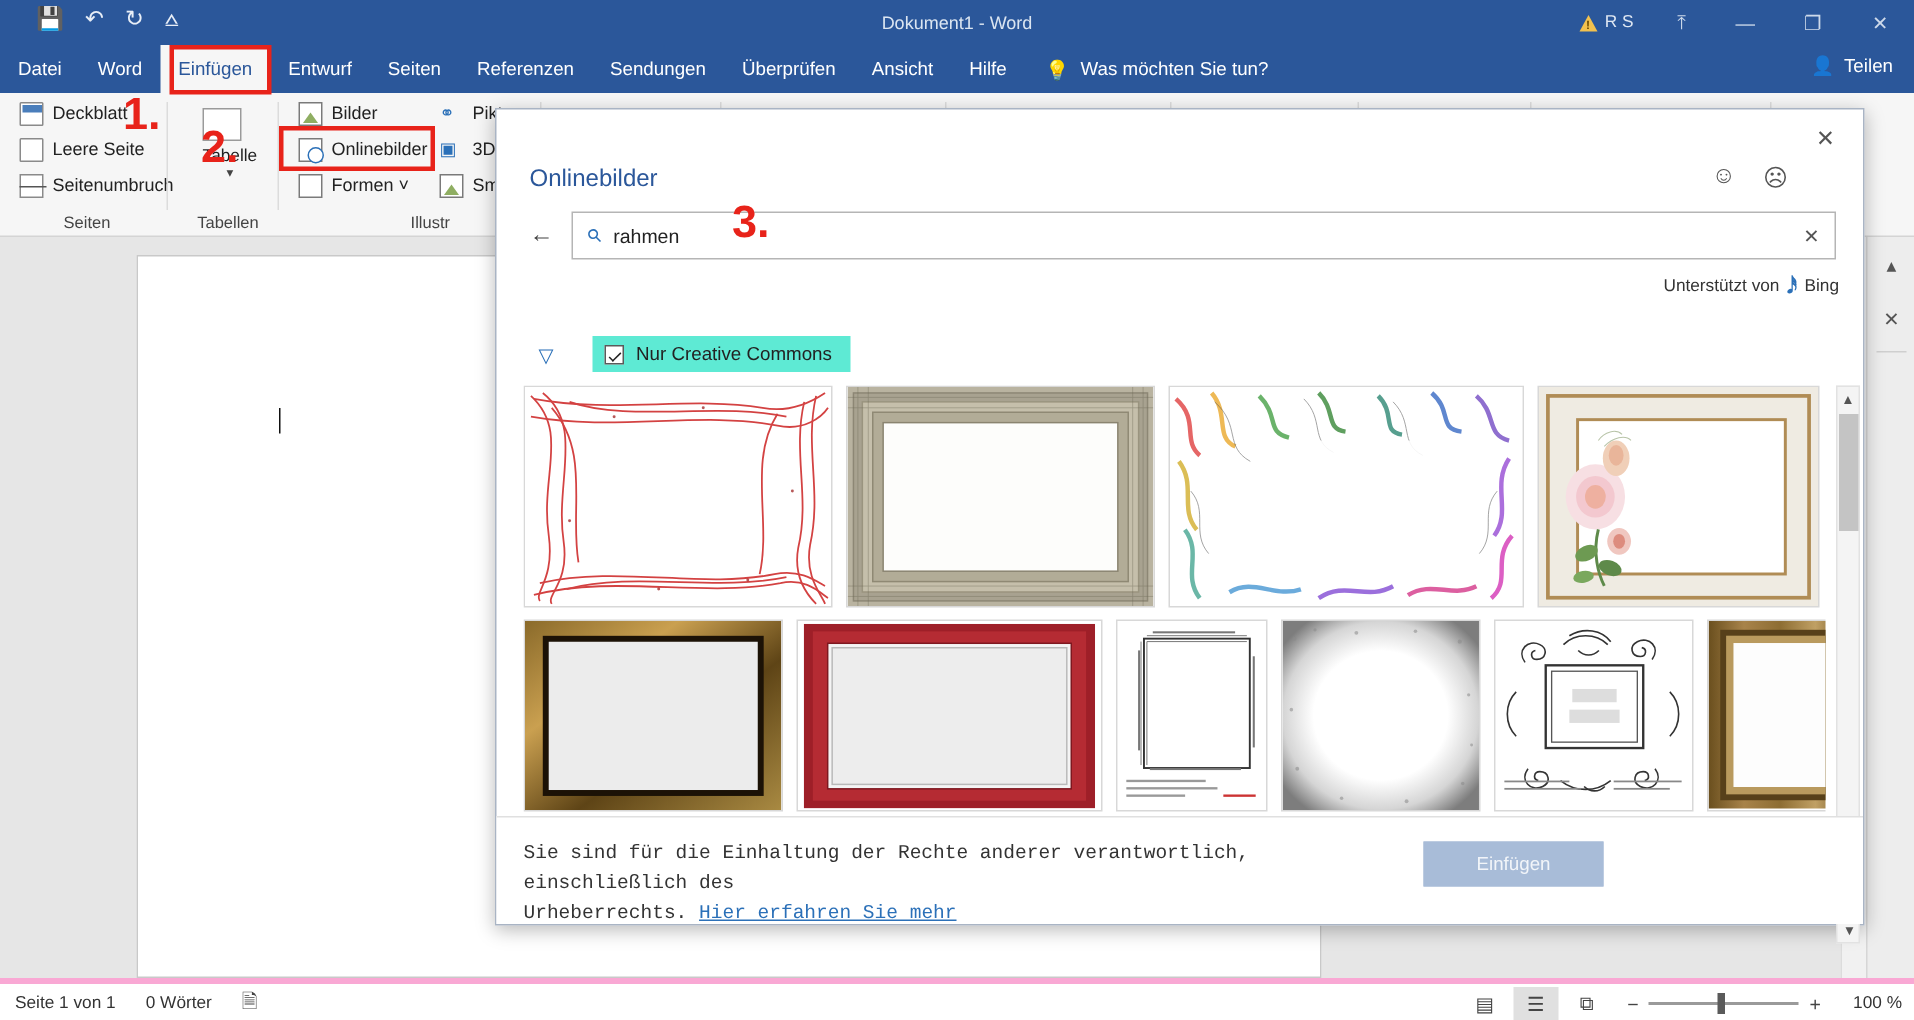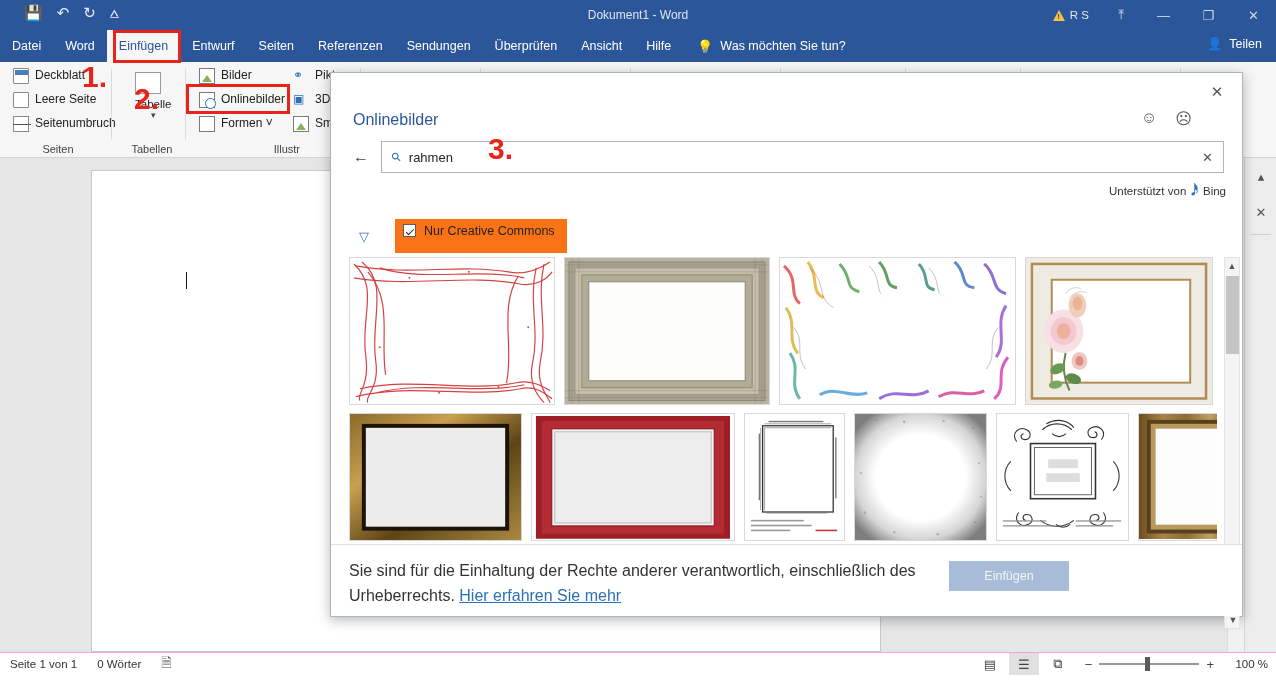"Nur Creative Commons" .cc-chip { align-items: flex-start -> flex-end; background: #f97316 -> #5eead4; padding: 5px 12px 15px 8px -> 5px 12px 5px 8px }
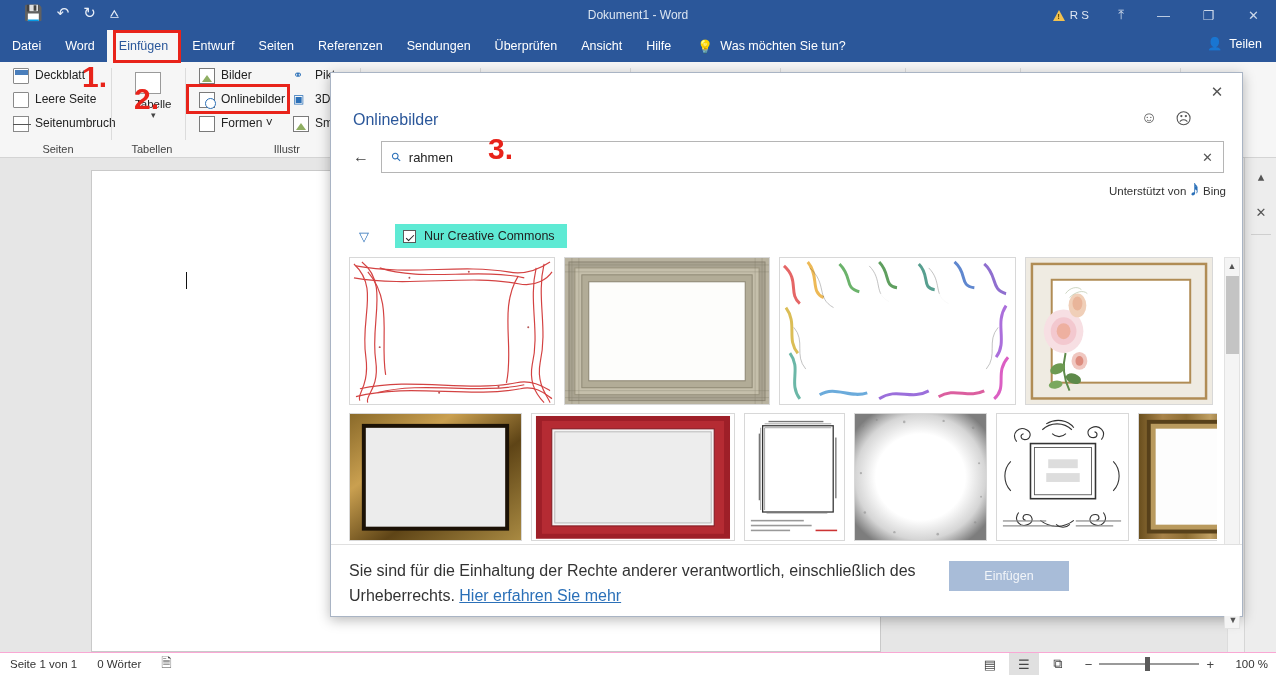"Sie sind für die Einhaltung" .legal { font-family: none -> Liberation Mono, monospace; font-size: 16px -> 13px }
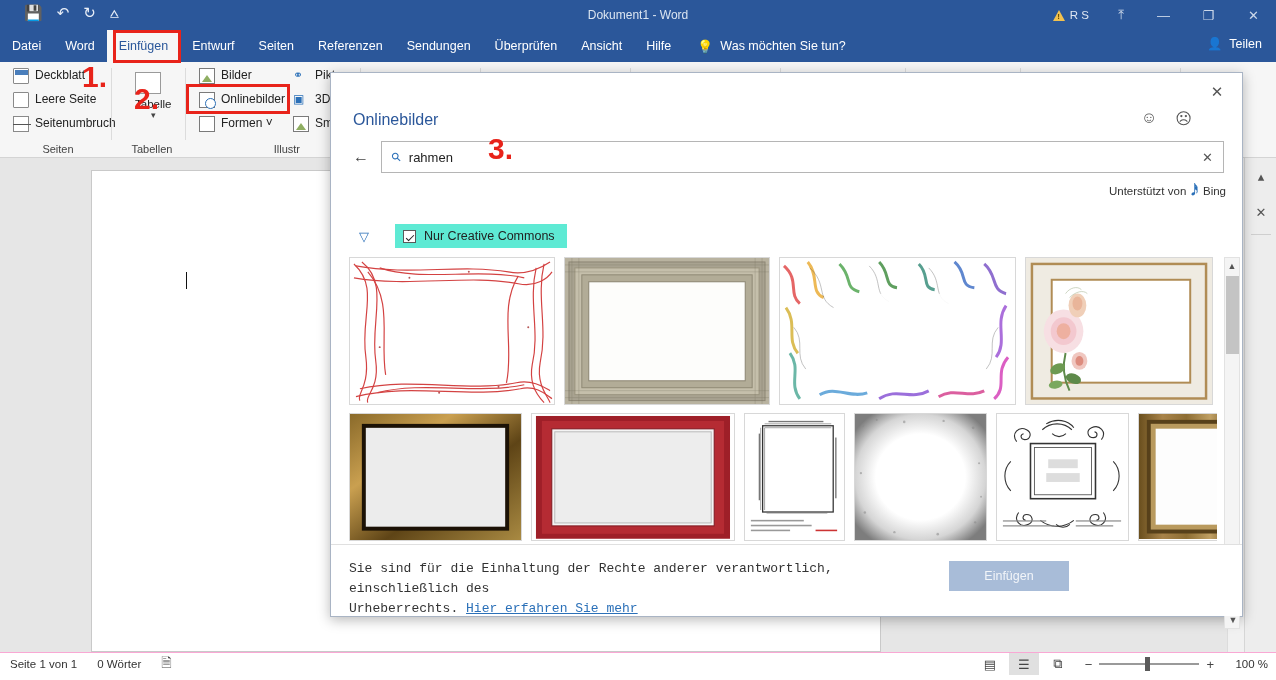"Seite 1 von 1" .statusbar { align-items: flex-start -> flex-end; border-top: 1px solid #f9a8d4 -> 4px solid #f9a8d4 }
